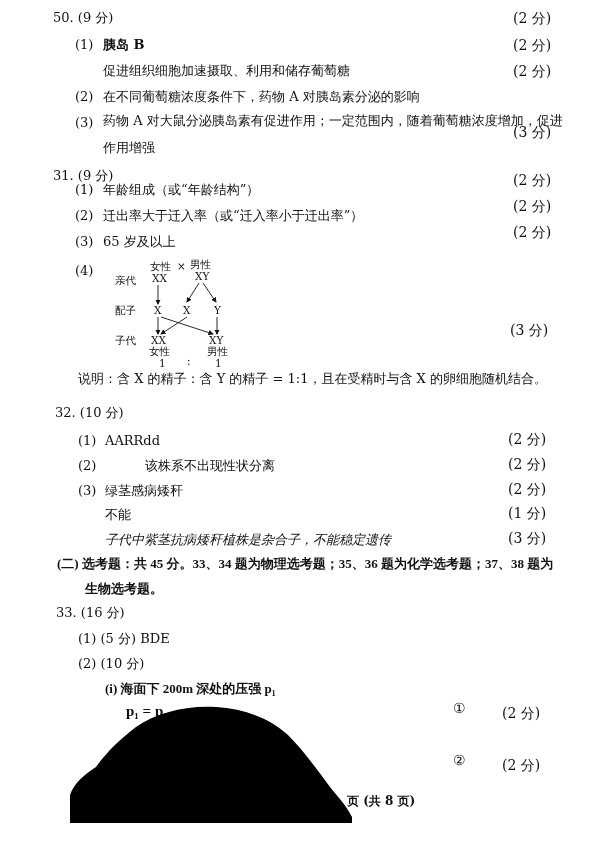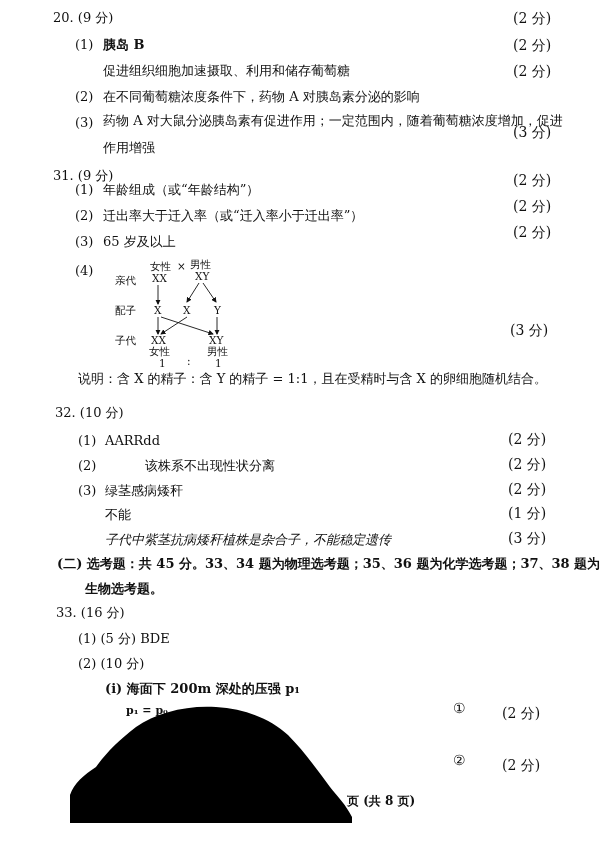"20. (9 分)" div.line { text: 20 -> 50 }
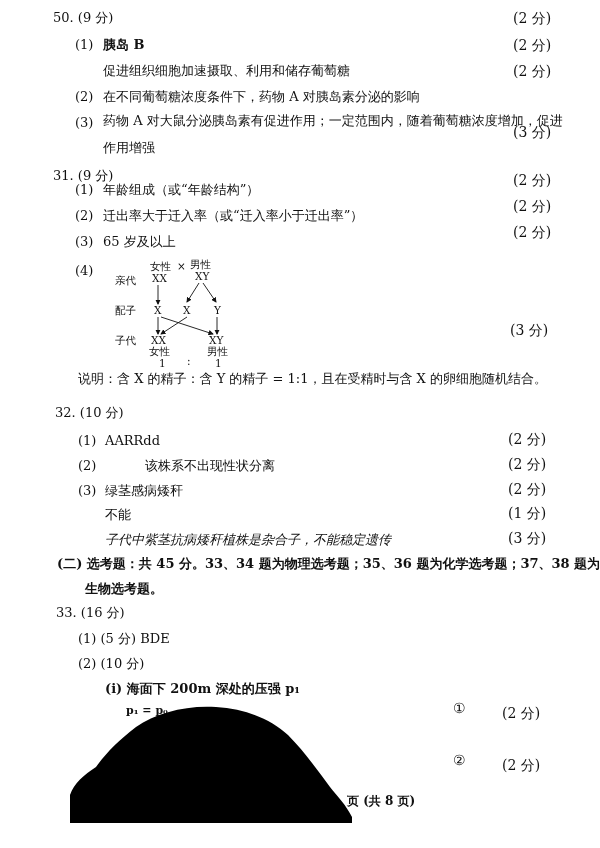"(二) 选考题：共 45 分。33、34 题为物理选考题；35、36" .bold { font-family: none -> Liberation Serif, serif }
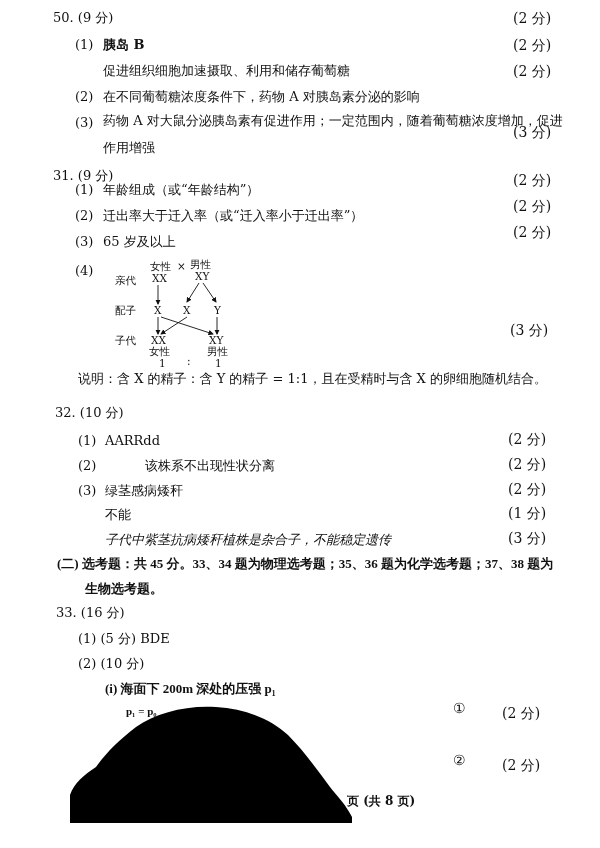"p₁ = p₀" div.line { font-size: 11px -> 15px }
